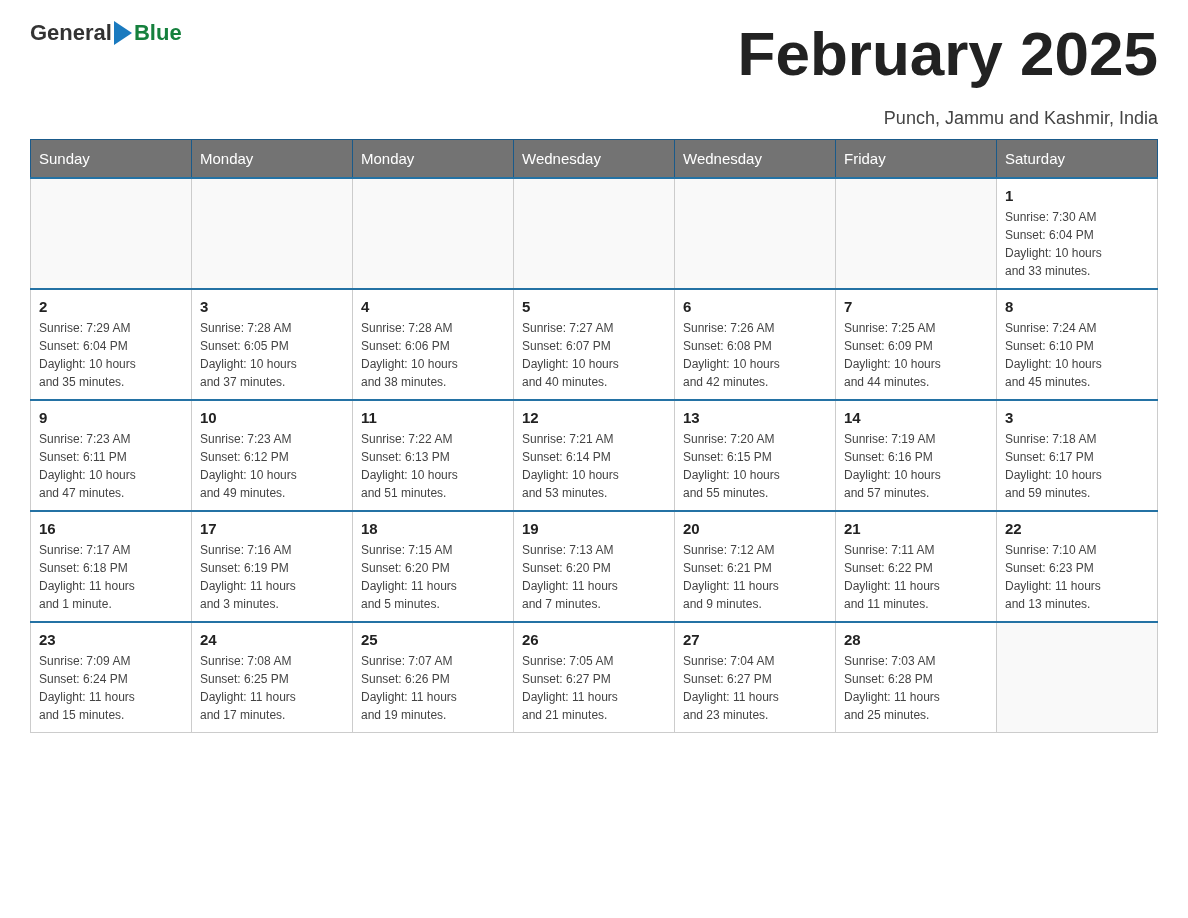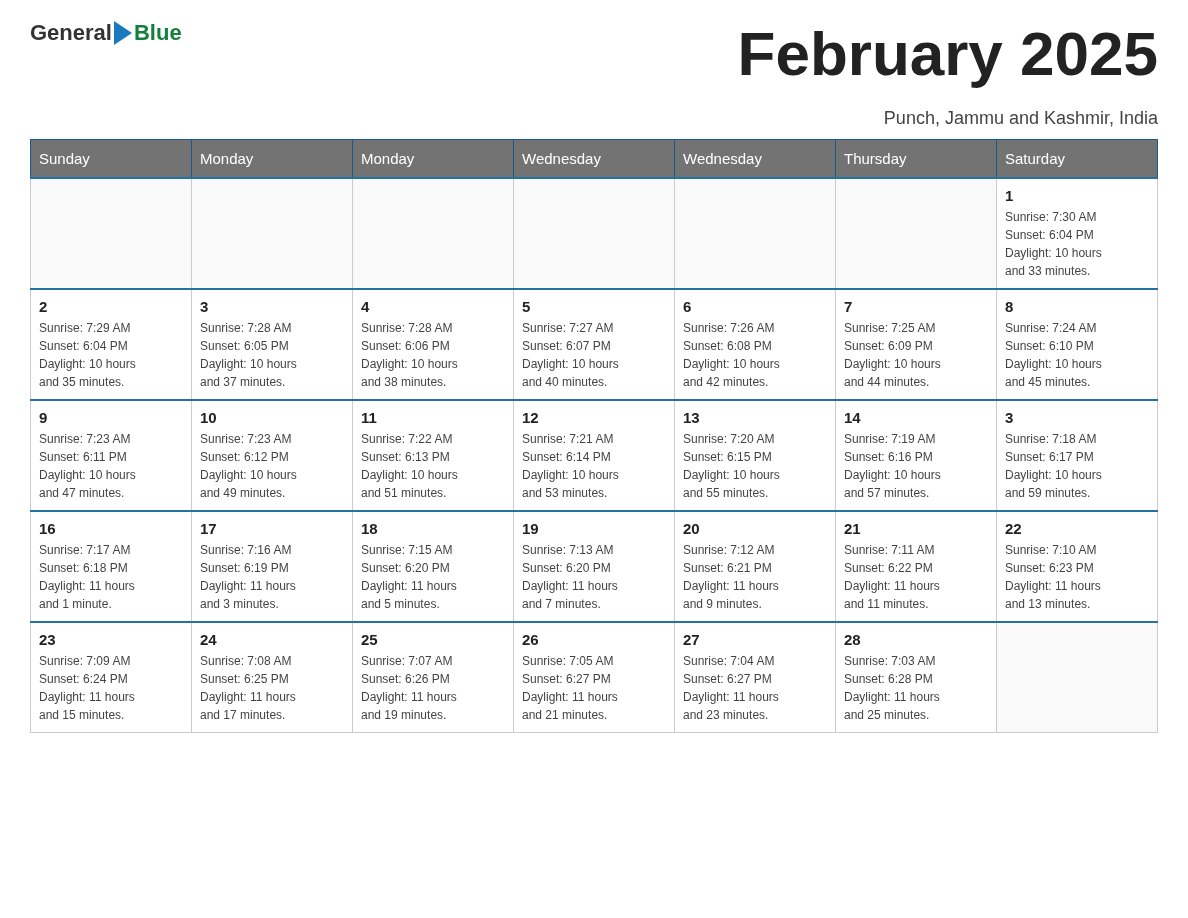"Thursday" th { text: Thursday -> Friday }
